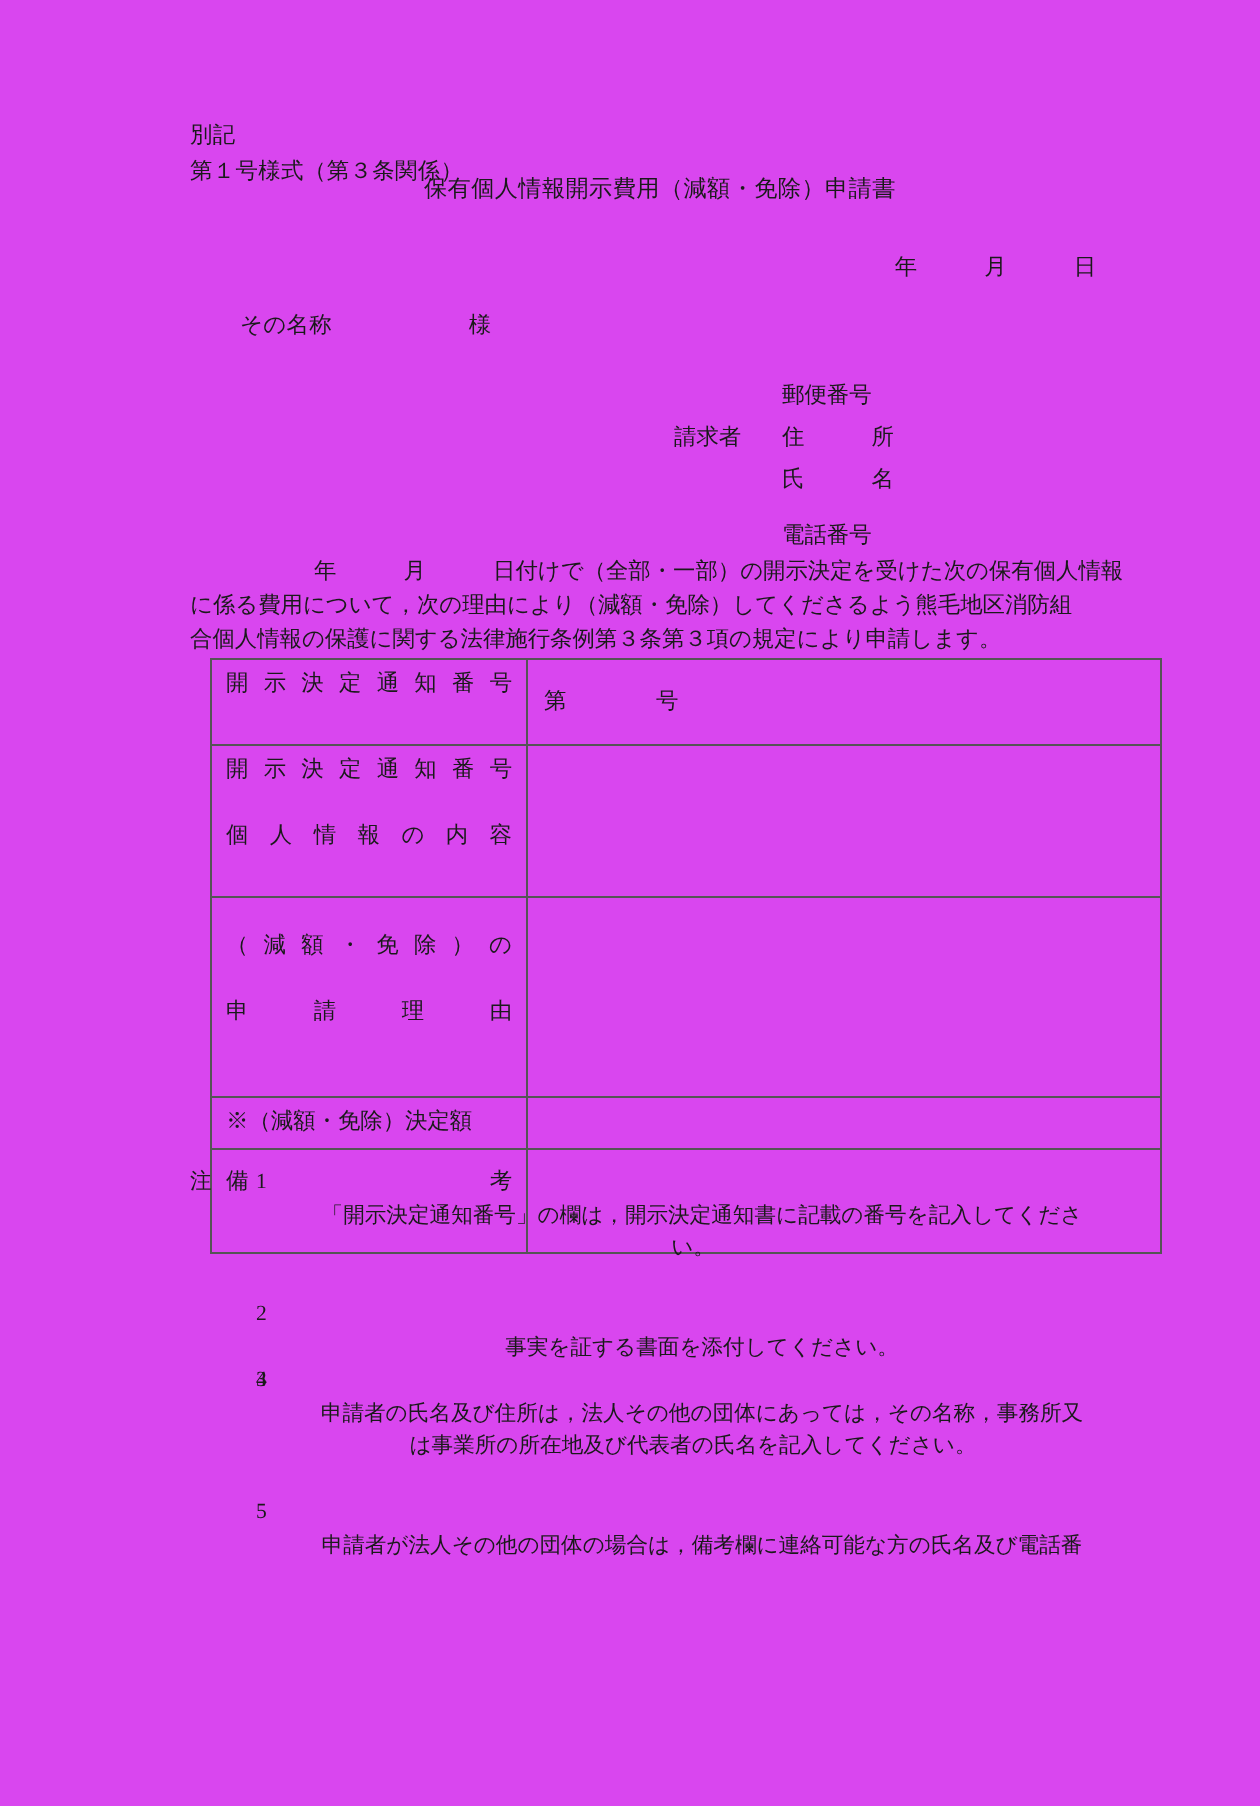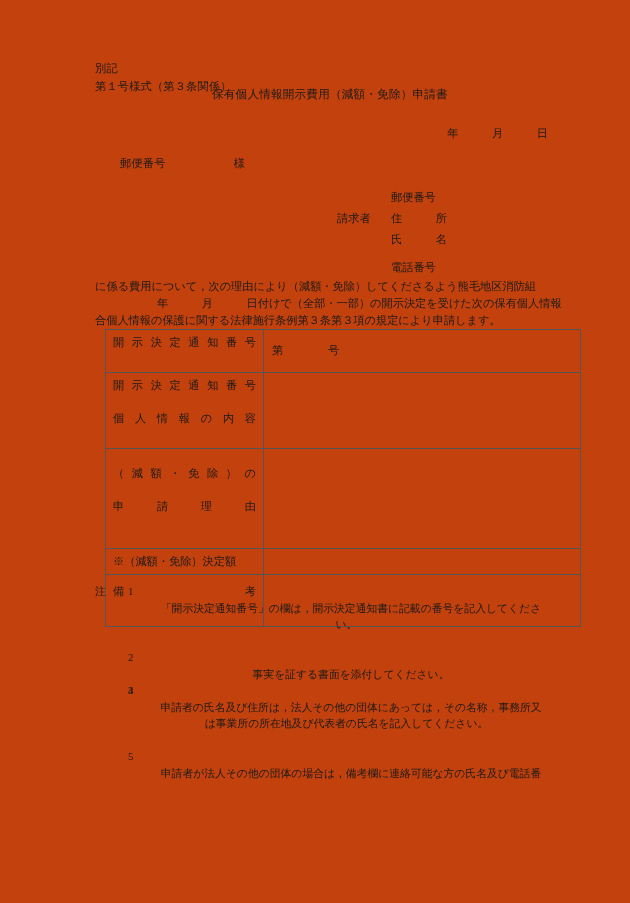"別記" .page { background: #c2410c -> #d946ef }
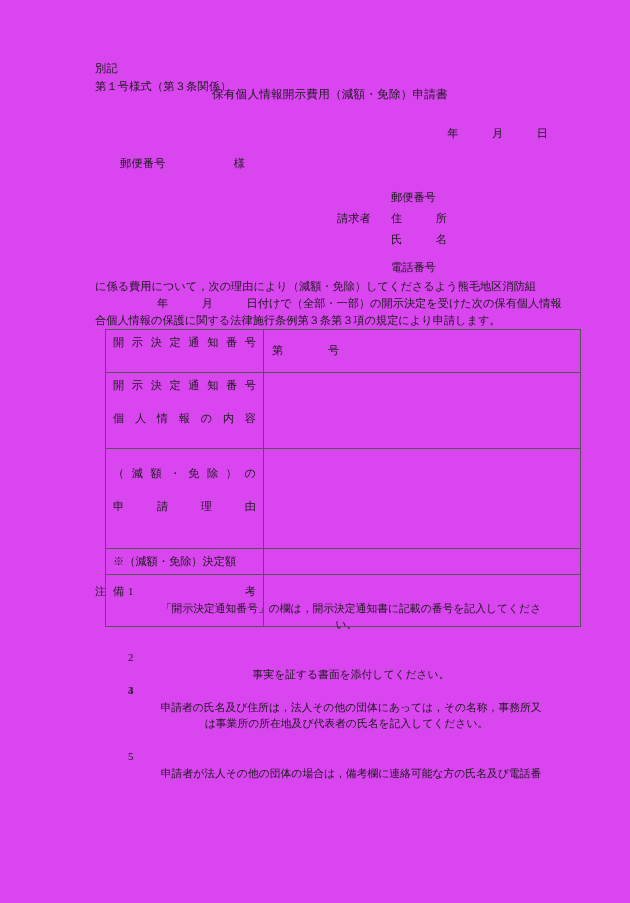"郵便番号 様" div.t { text: 郵便番号 -> その名称 }
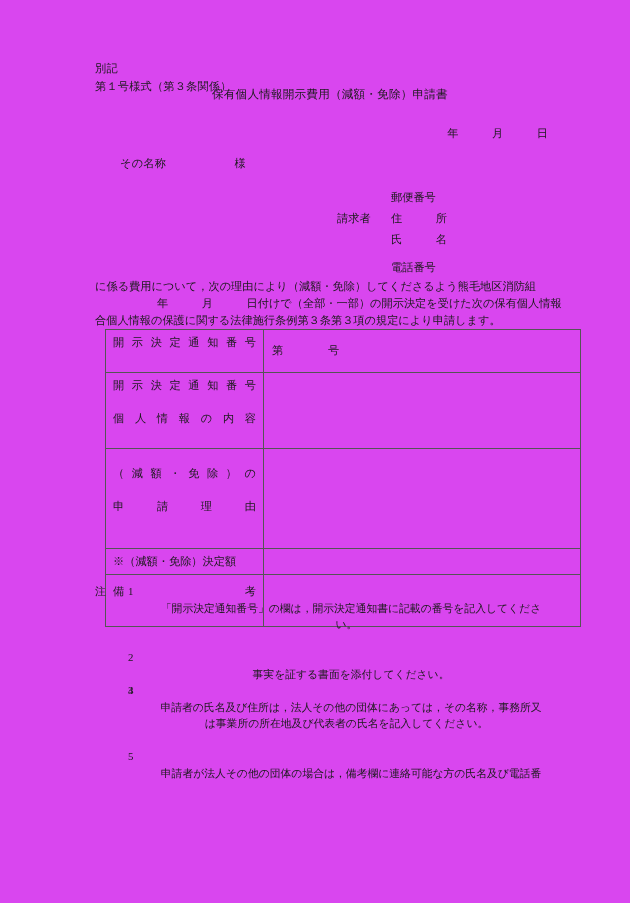"に係る費用について，次の理由により（減額・免除）してくださるよう熊毛地区消防組" span.ln { order: before "年 月 日付けで（全部・一部）の開示決定を受けた次の保有個人情報" -> after "年 月 日付けで（全部・一部）の開示決定を受けた次の保有個人情報" }
